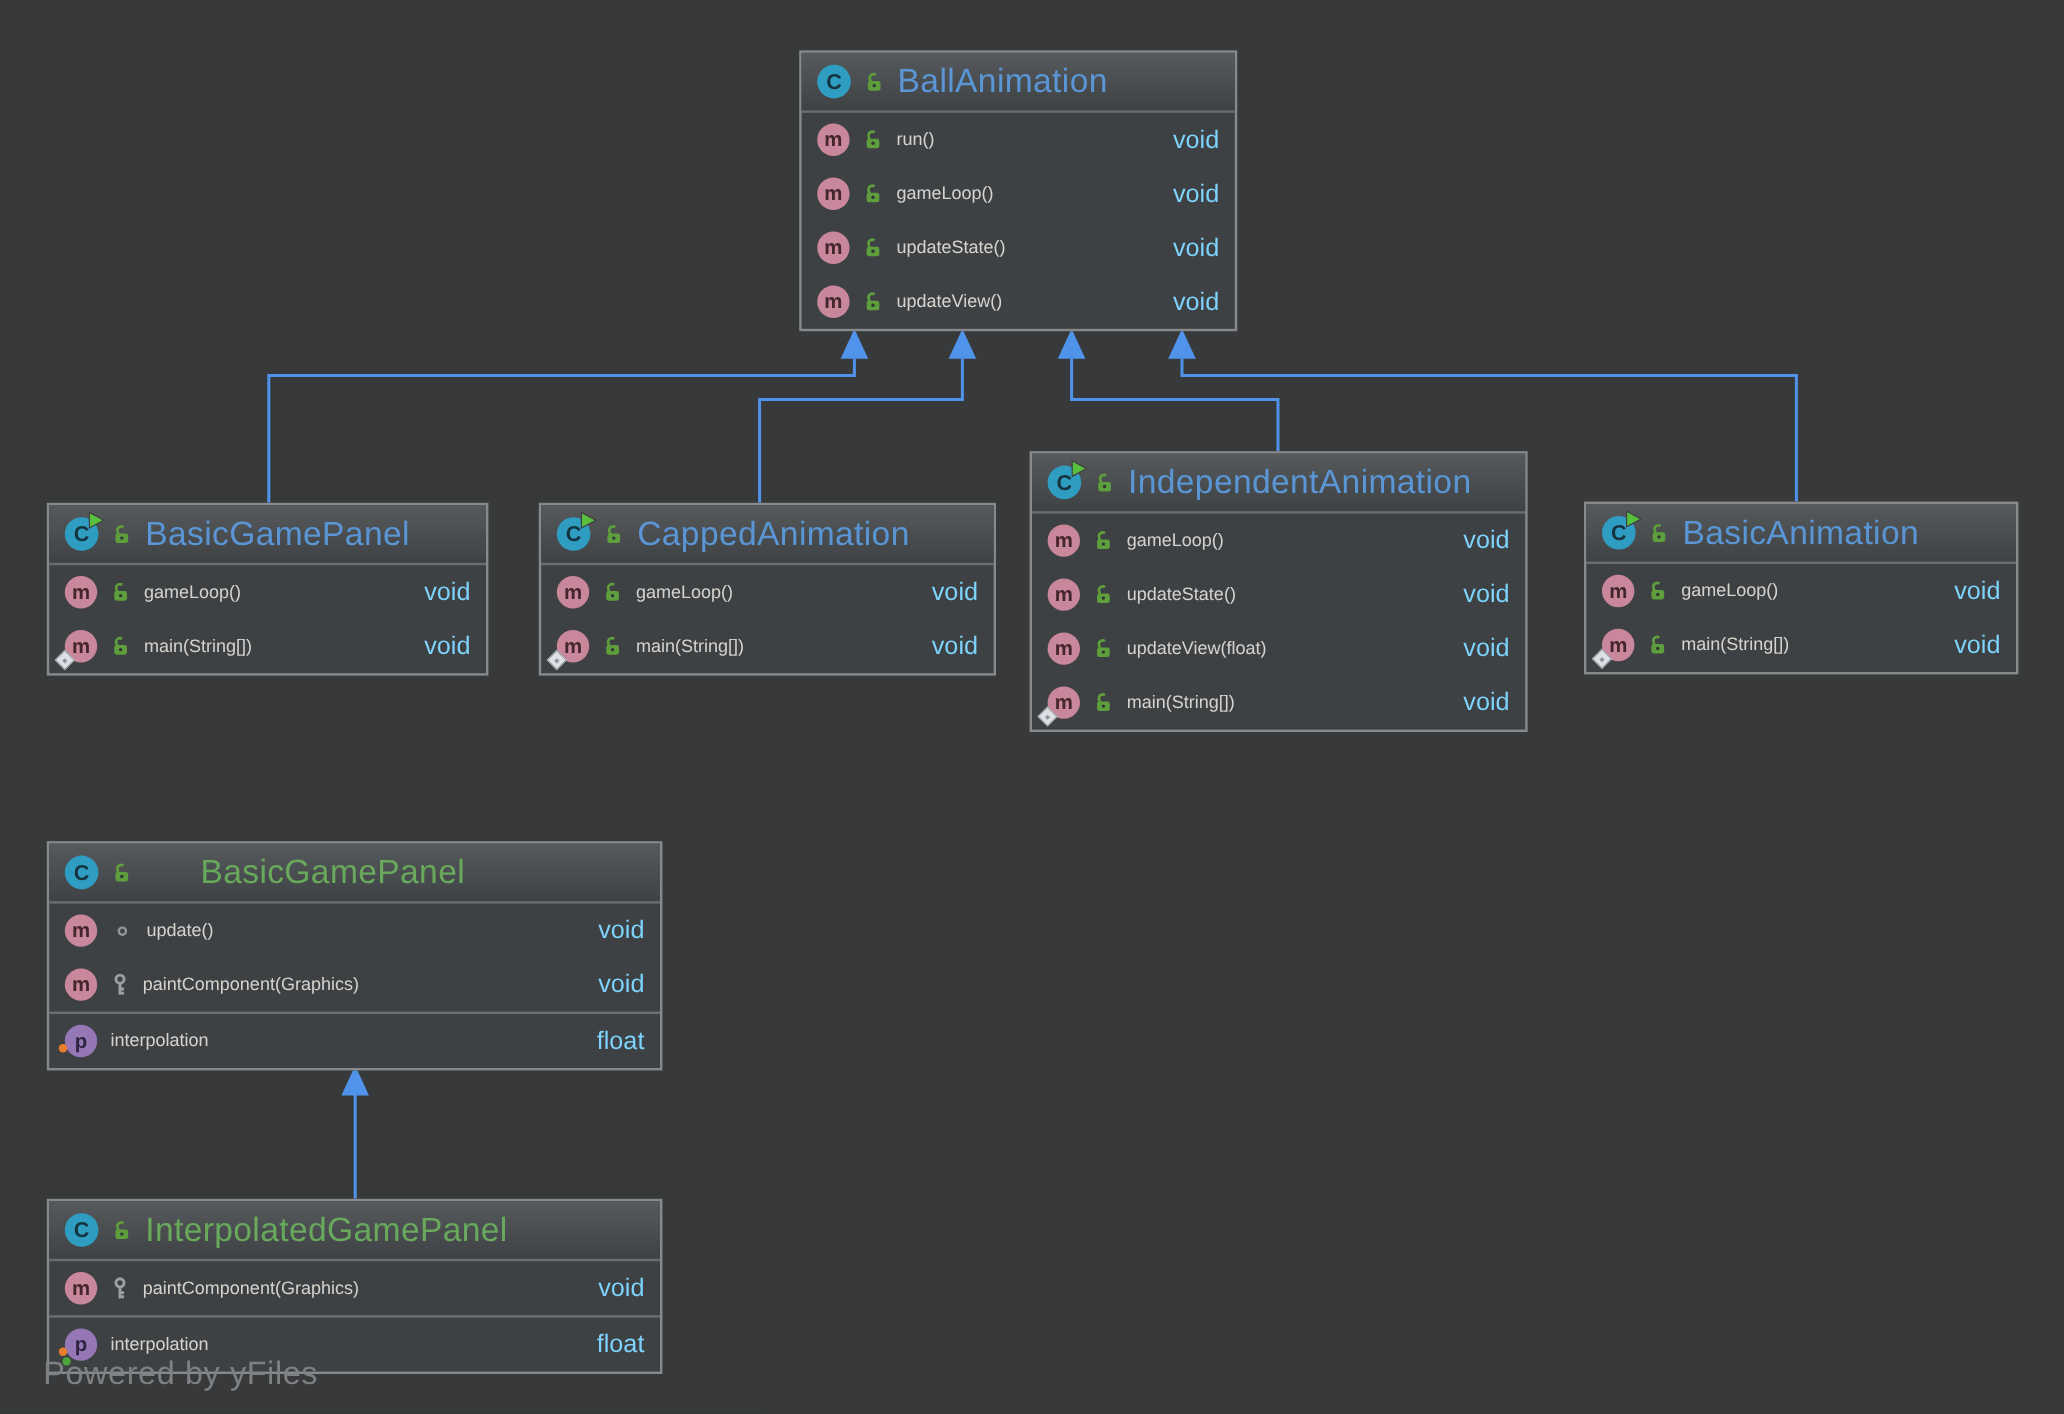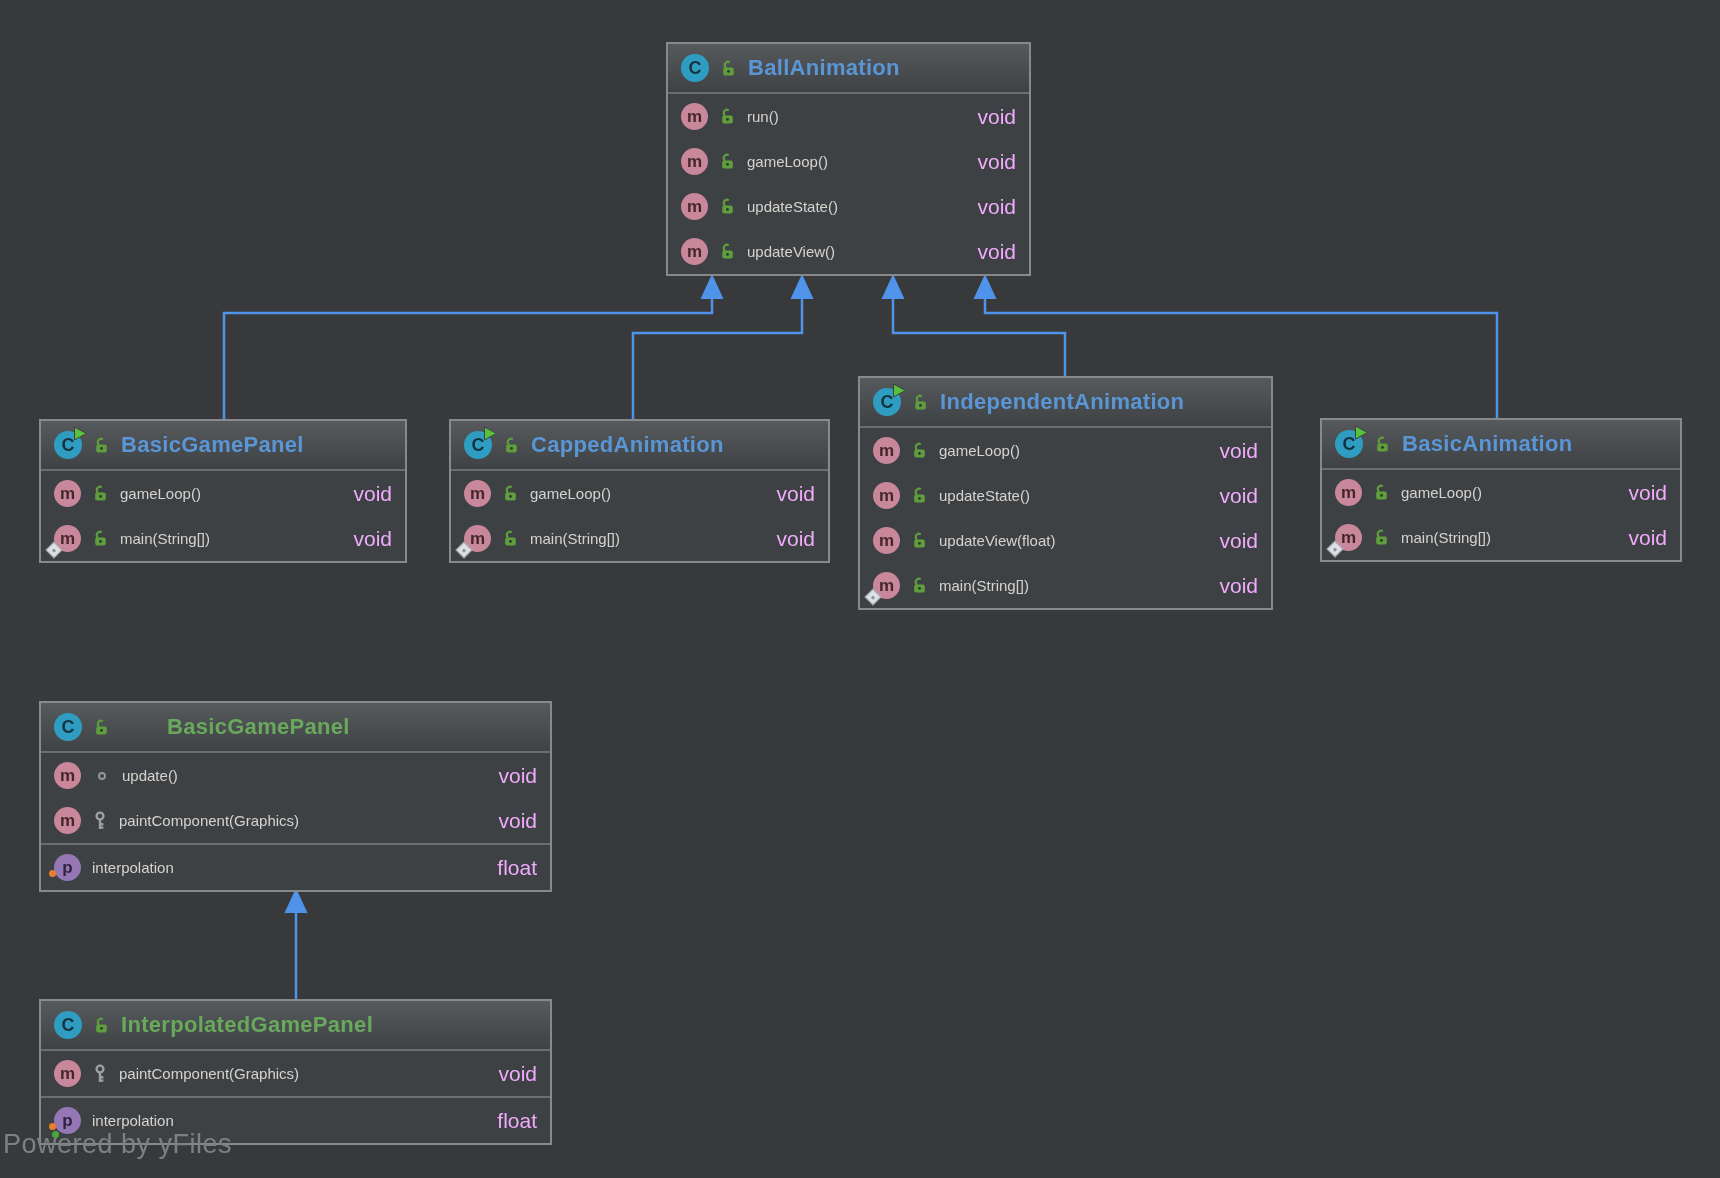"BallAnimation" .cname { font-size: 22px -> 28px; font-weight: bold -> none }
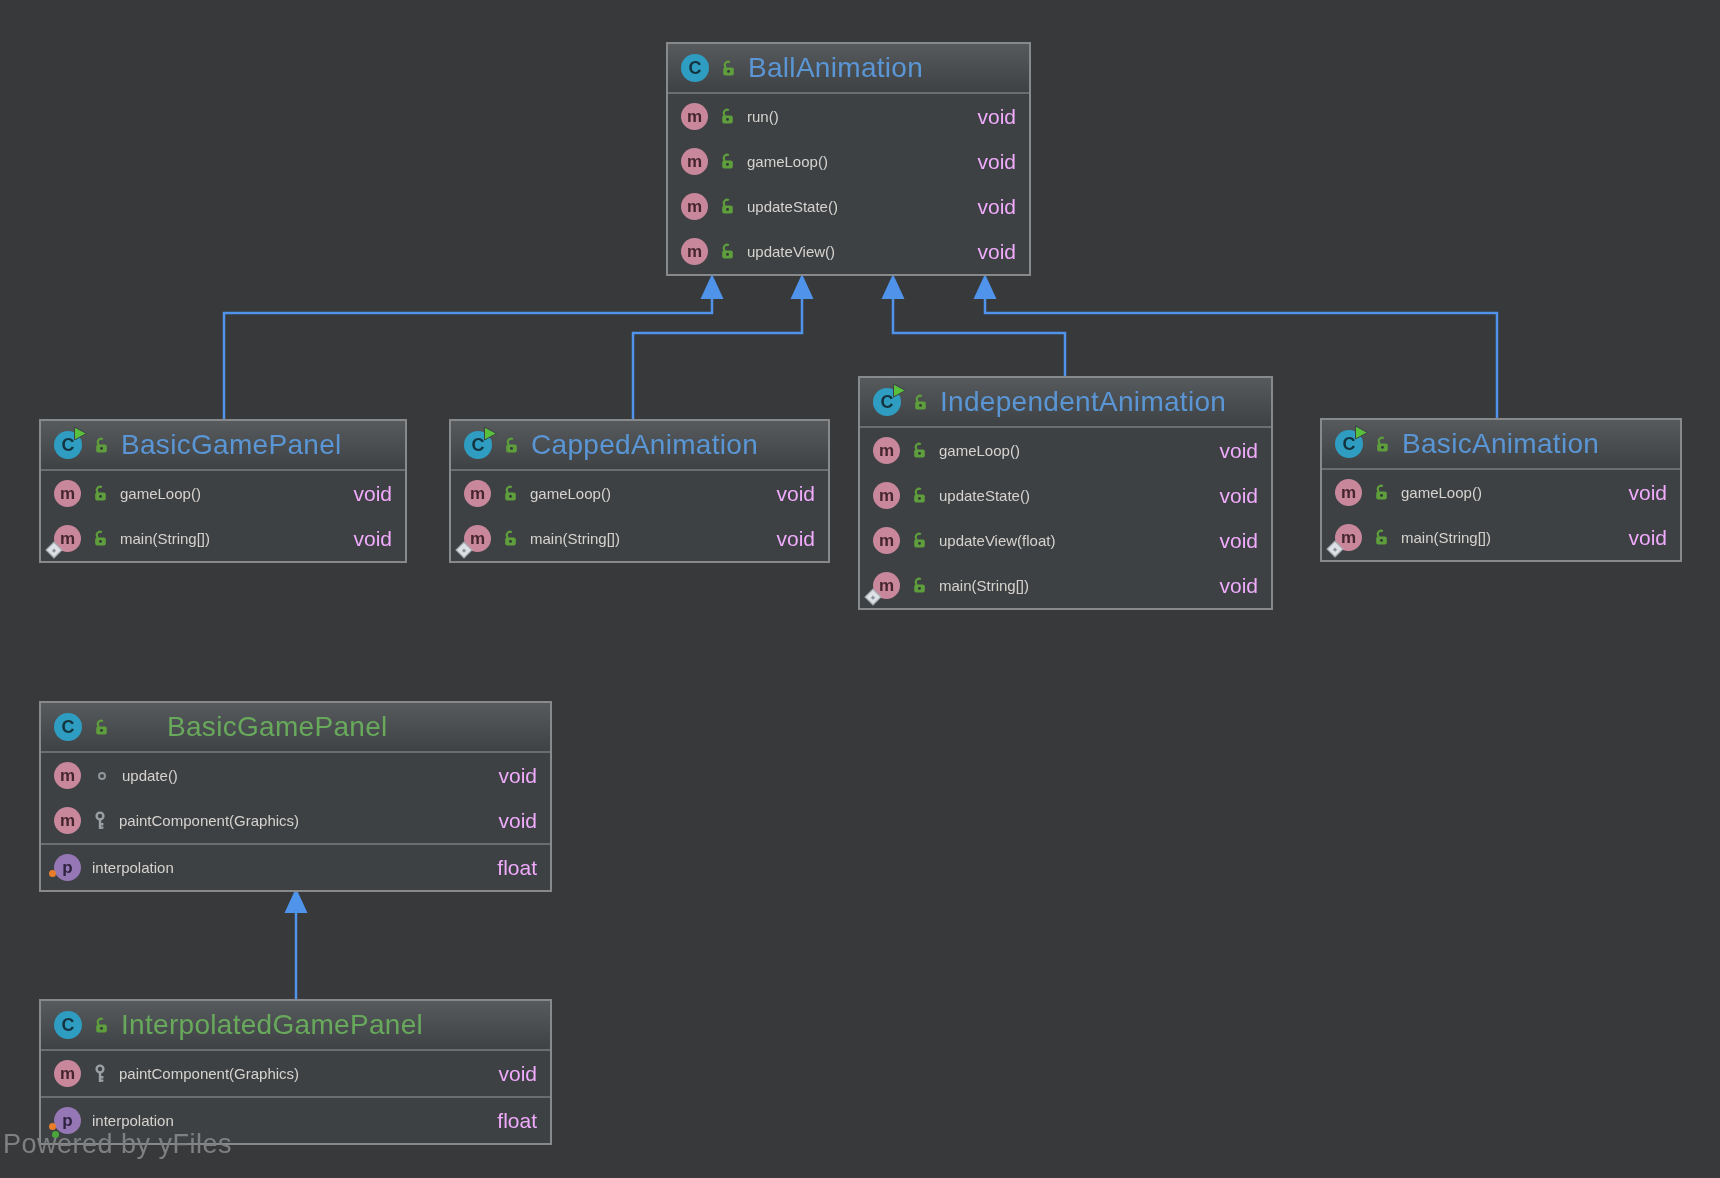"void" .mtype { color: #f0abfc -> #7dd3fc }
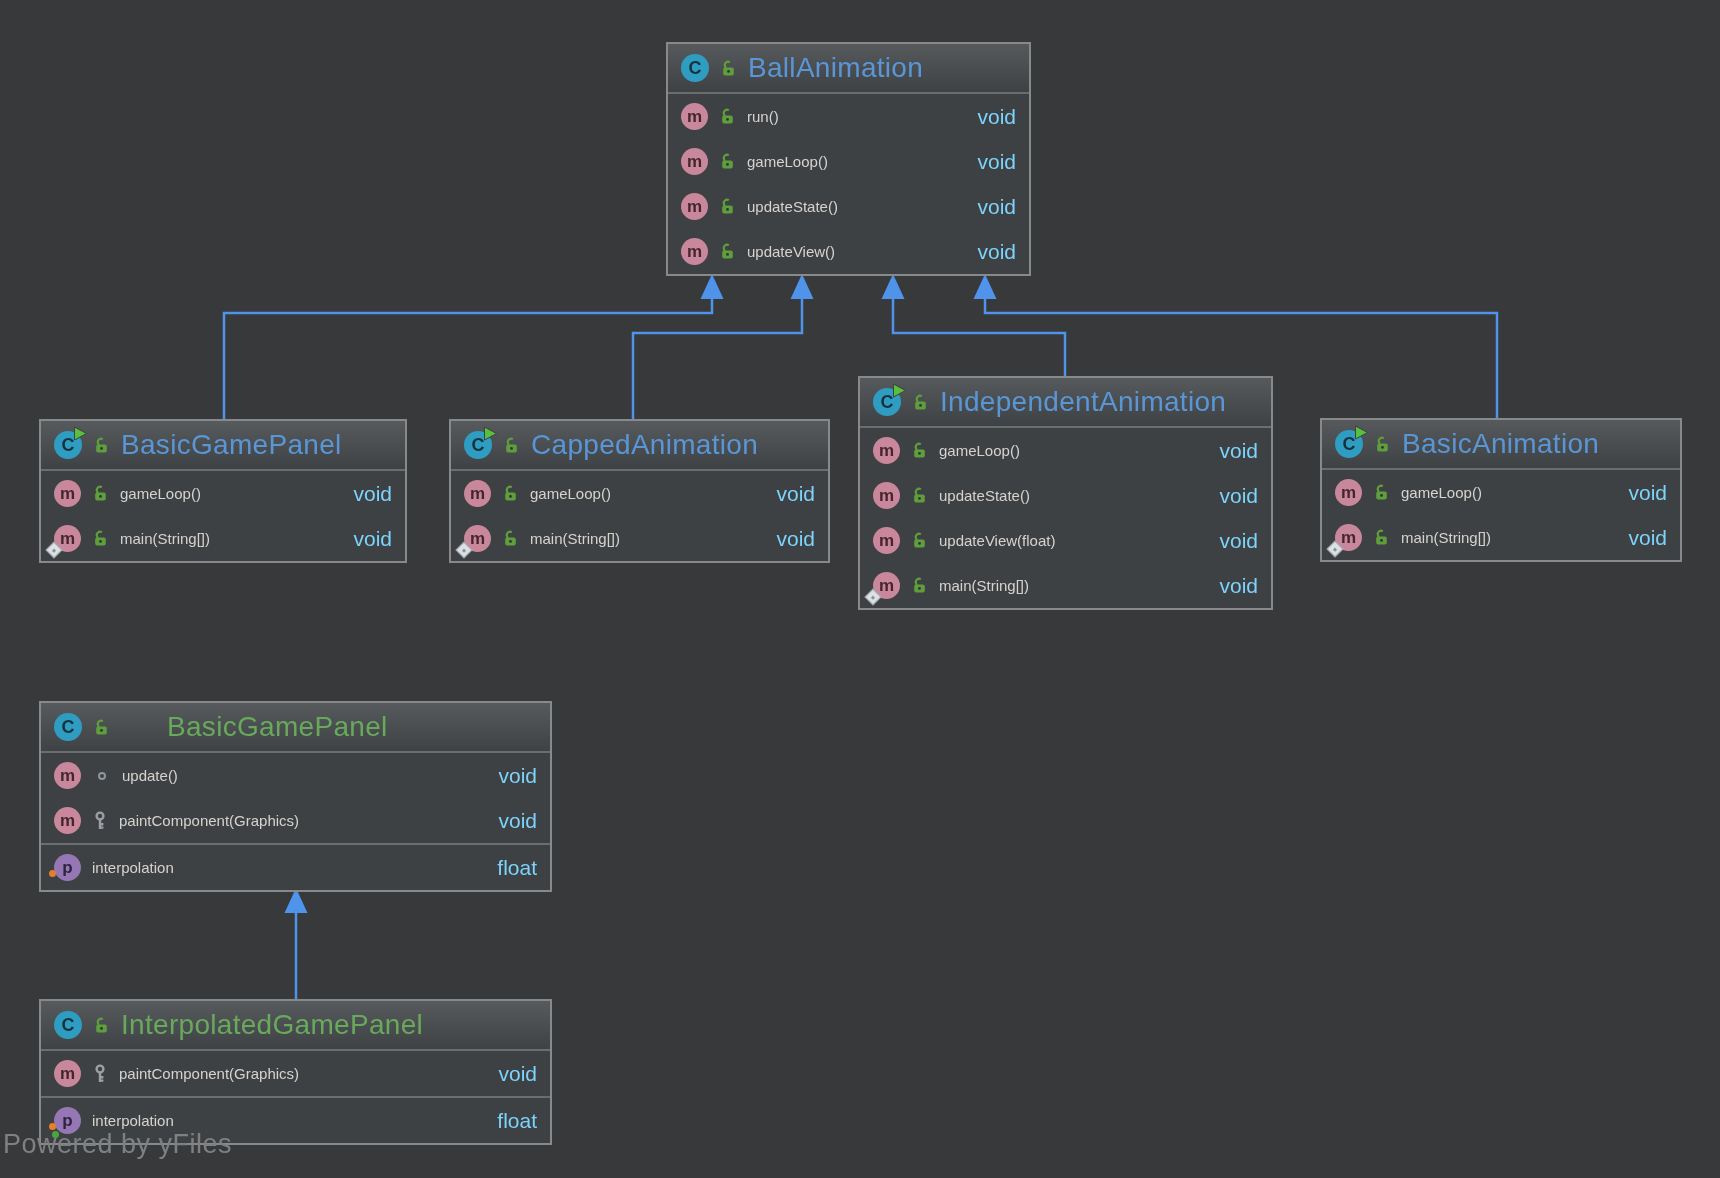"Powered by yFiles" .watermark { left: 3px -> 36px }
